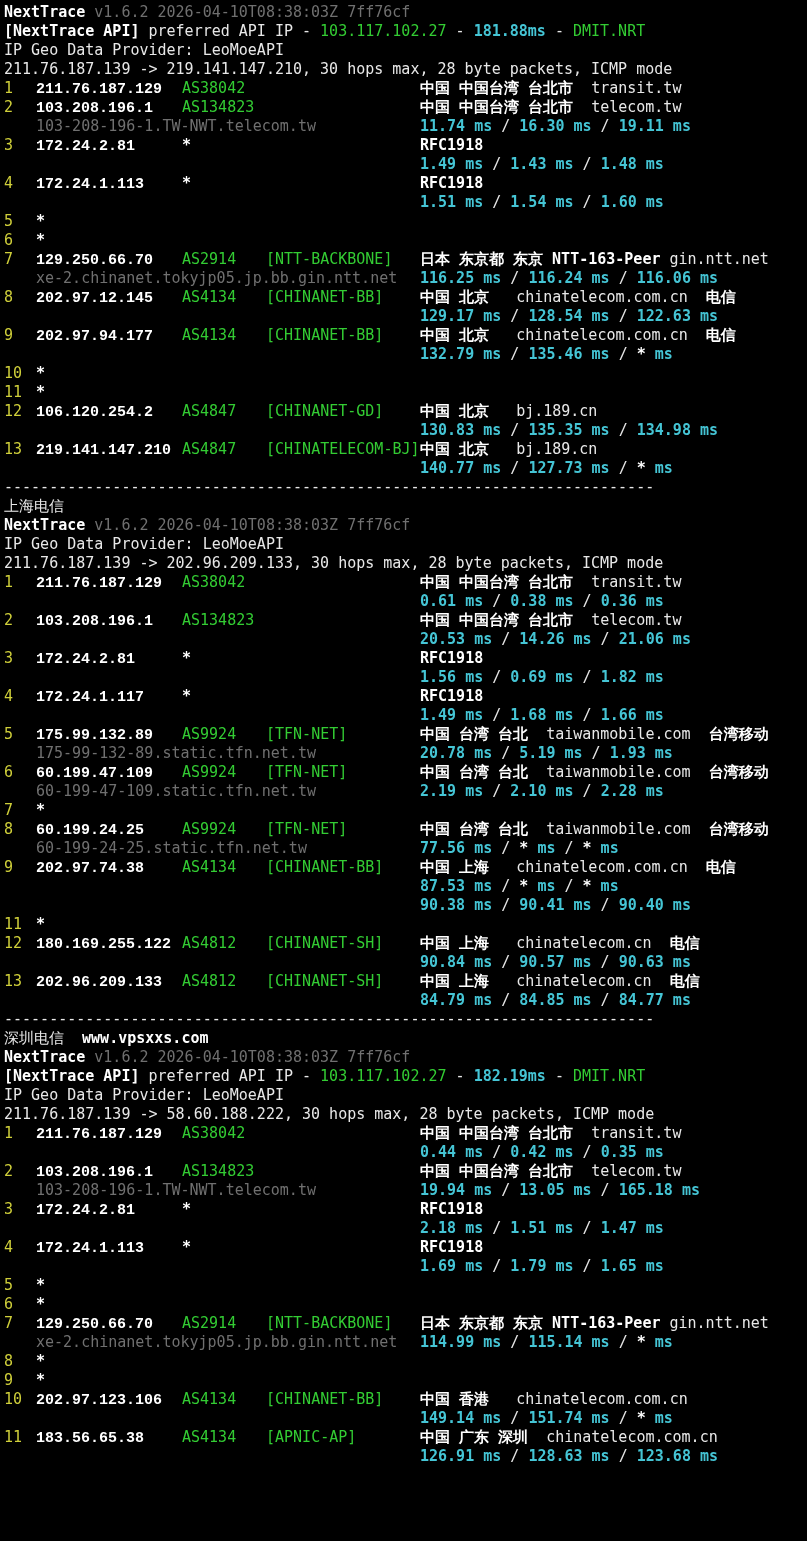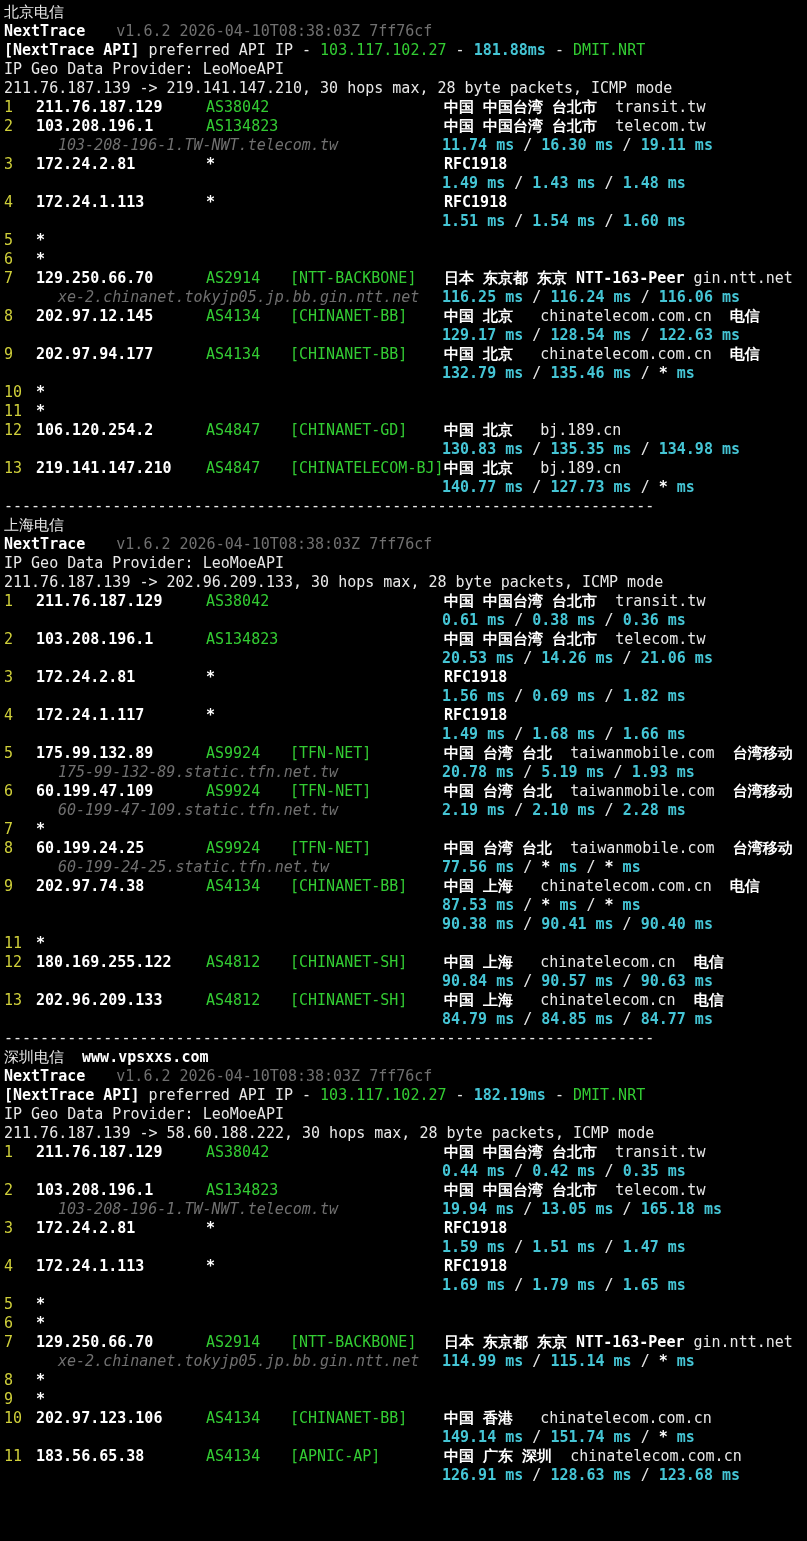"北京电信" div.line { html: <div><span>北京电信</span></div> -> none }
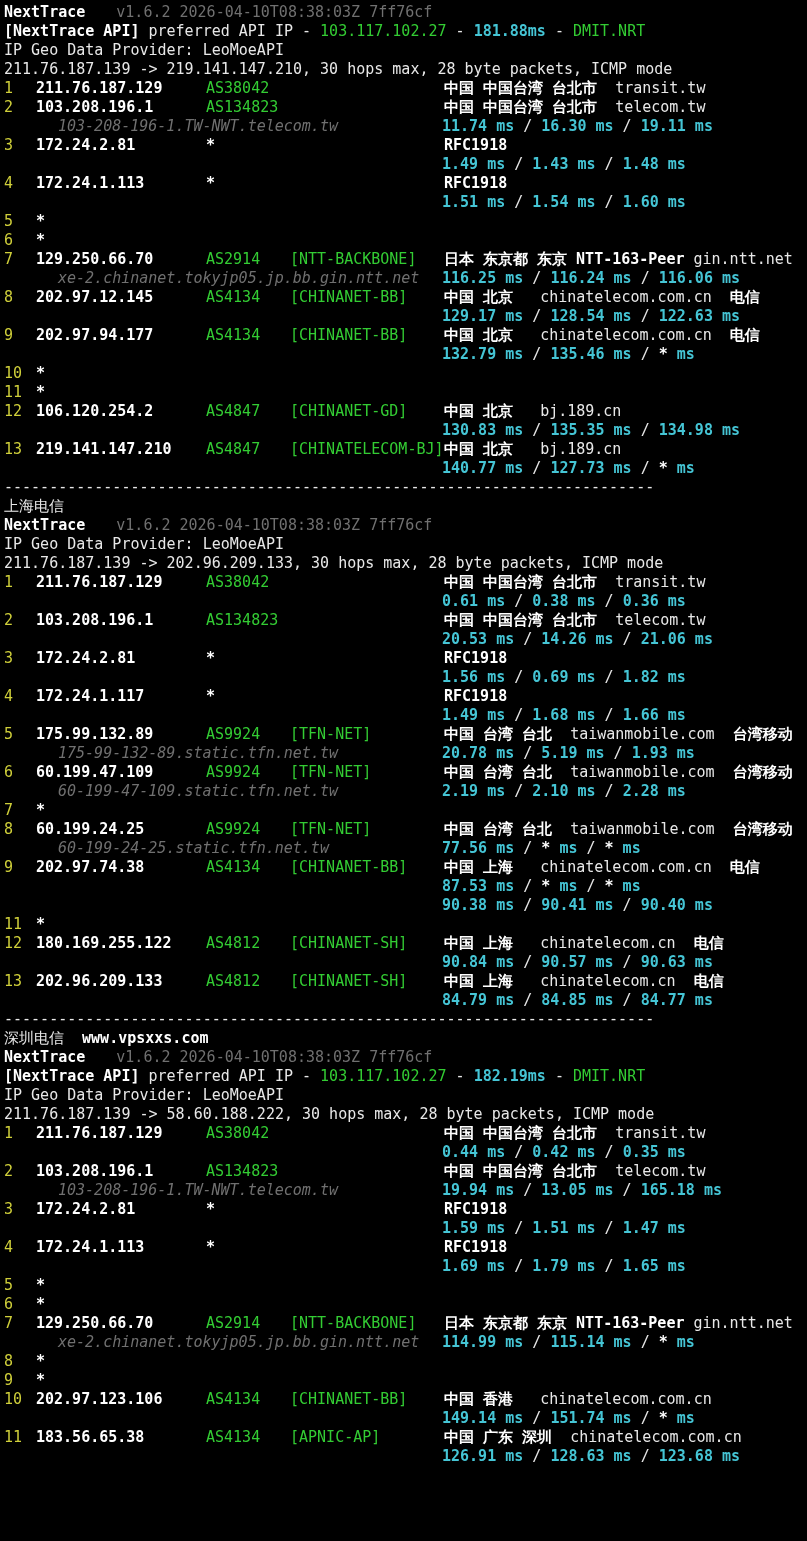"v1.6.2 2026-04-10T08:38:03Z 7ff76cf" .t-gray { padding-left: 22px -> none }
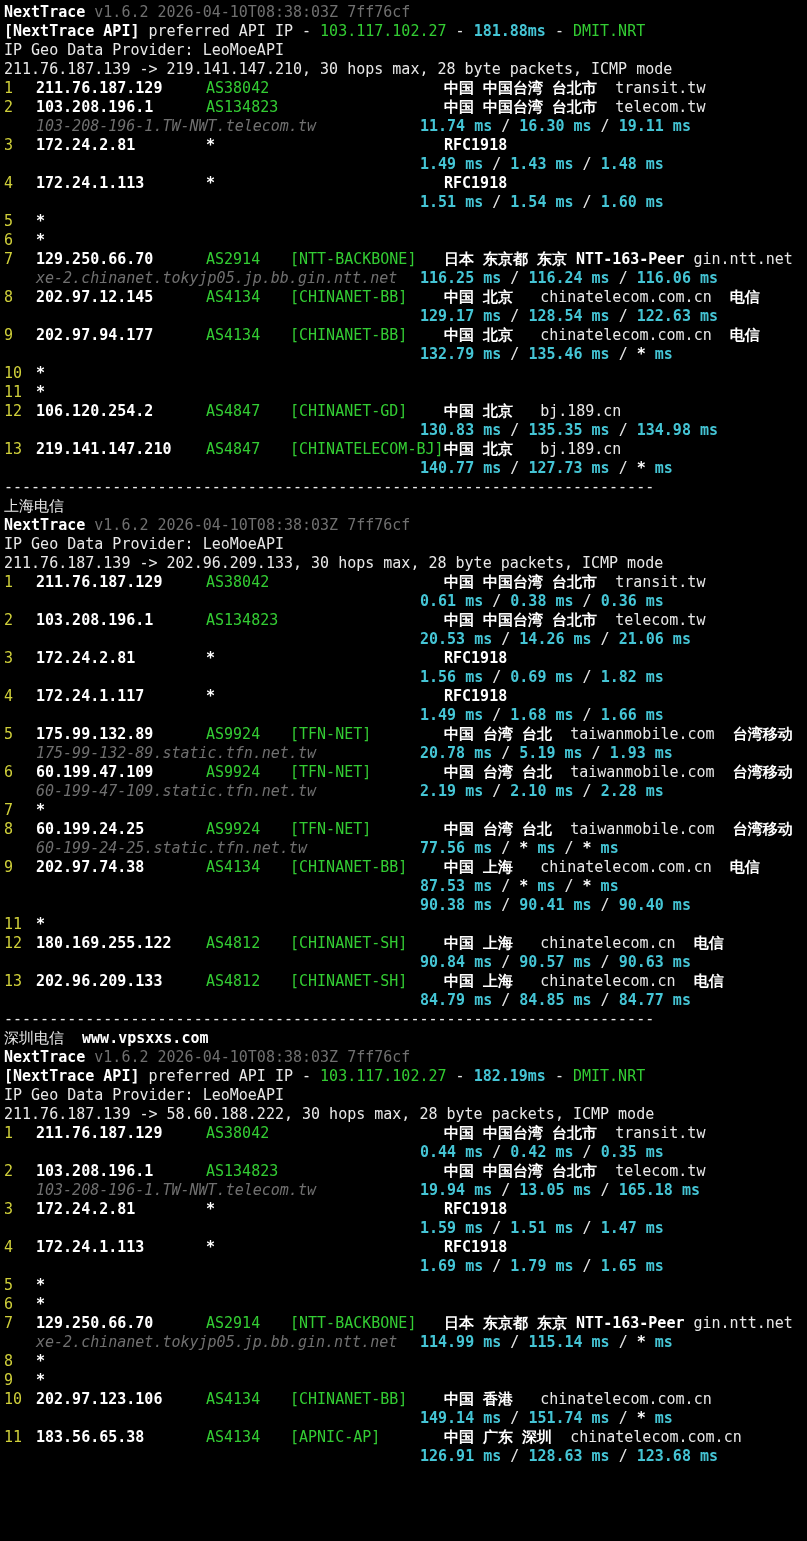"211.76.187.129" .col-ip { font-family: none -> Liberation Mono, monospace }
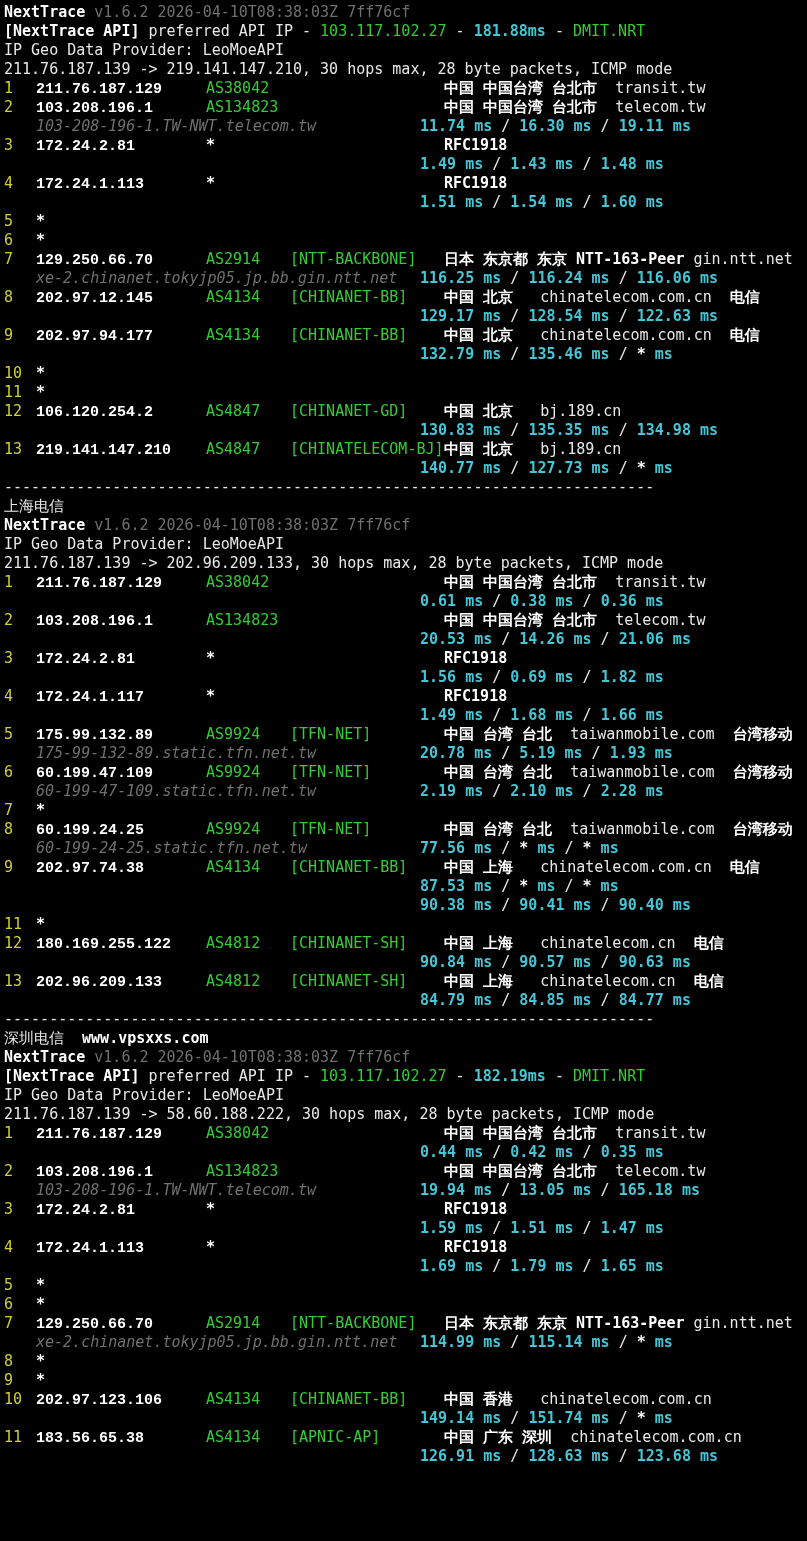"AS38042" .col-asn { margin-left: 24px -> none }
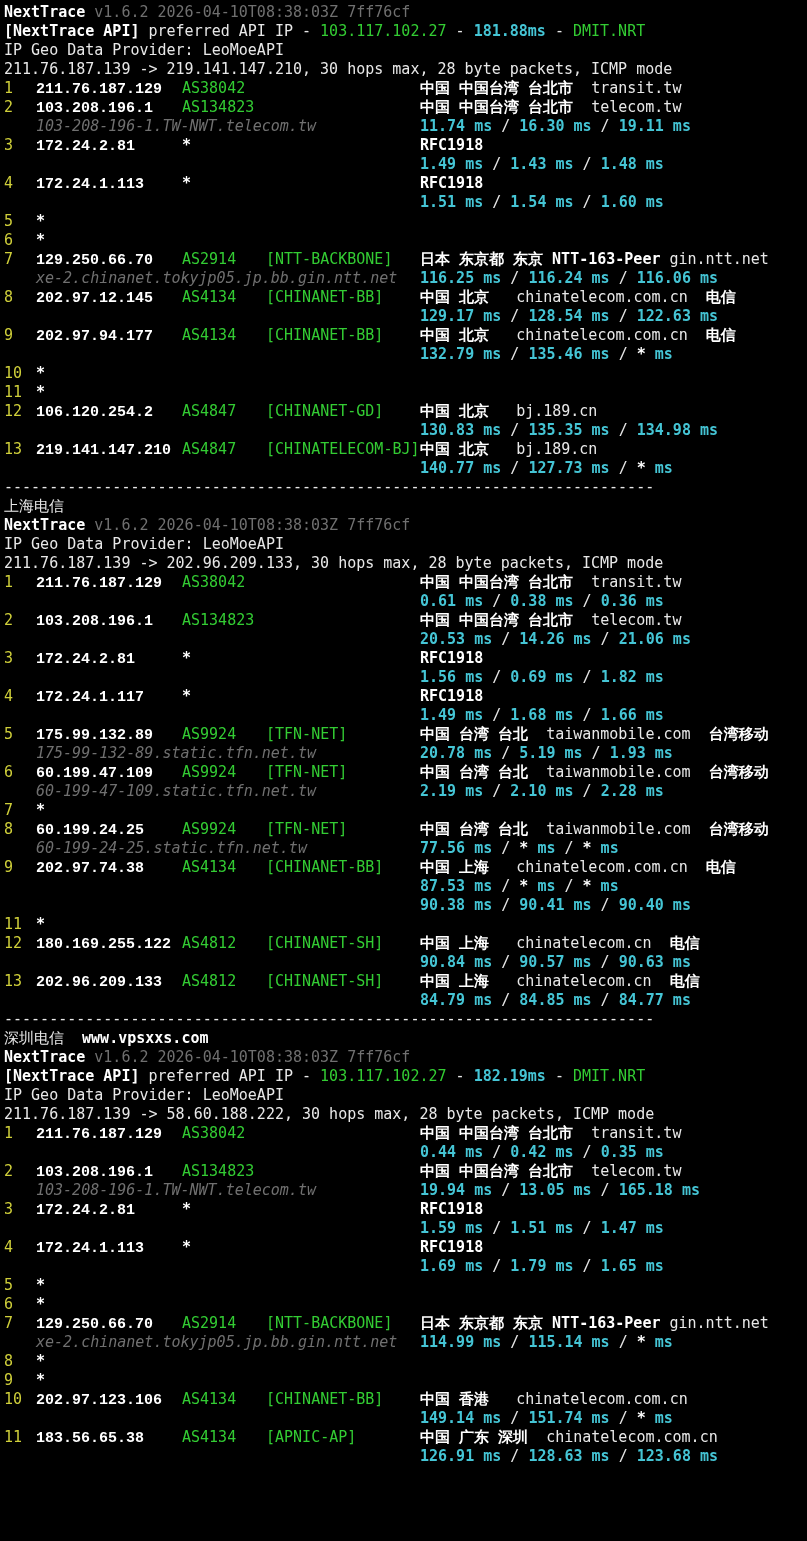"103-208-196-1.TW-NWT.telecom.tw" .col-host { font-style: italic -> none }
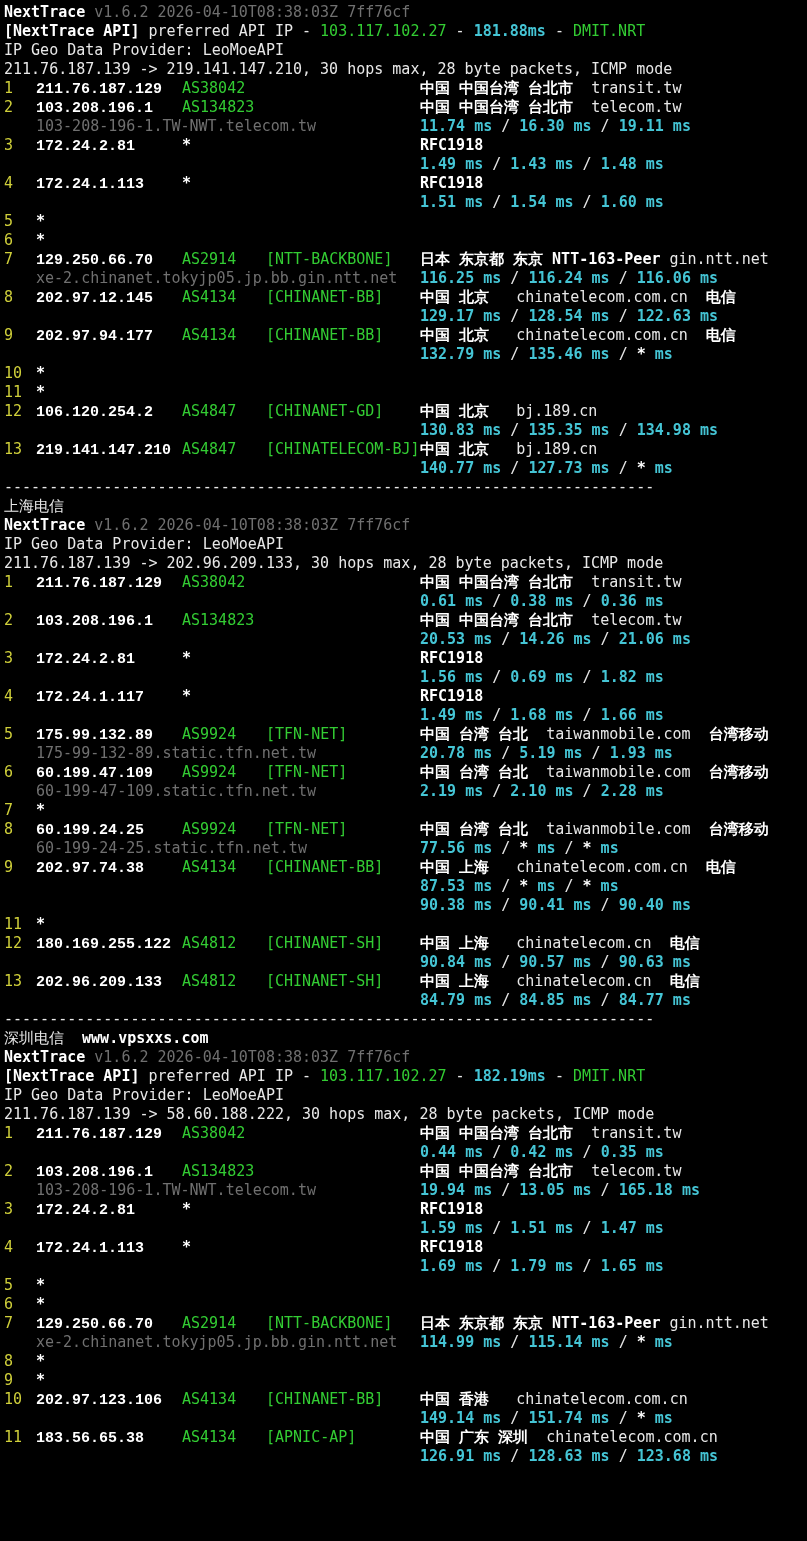"1.59 ms" span.t-cy { text: 1.59 -> 2.18 }
